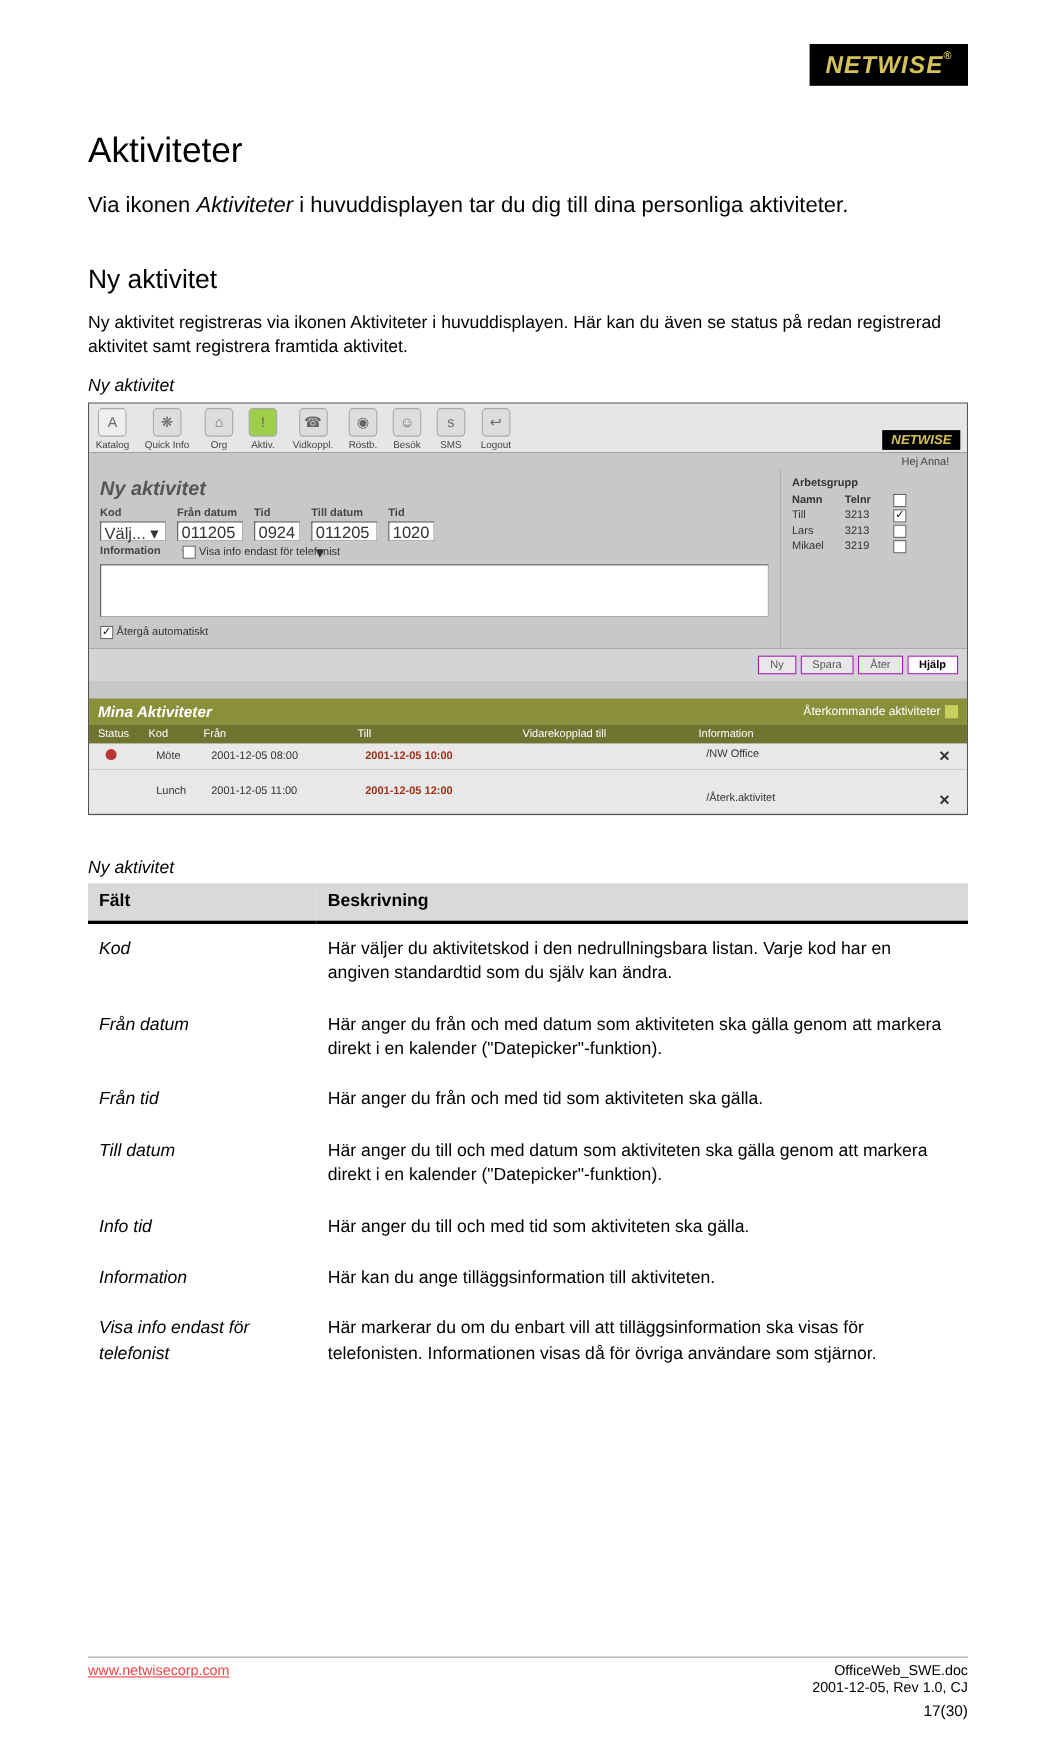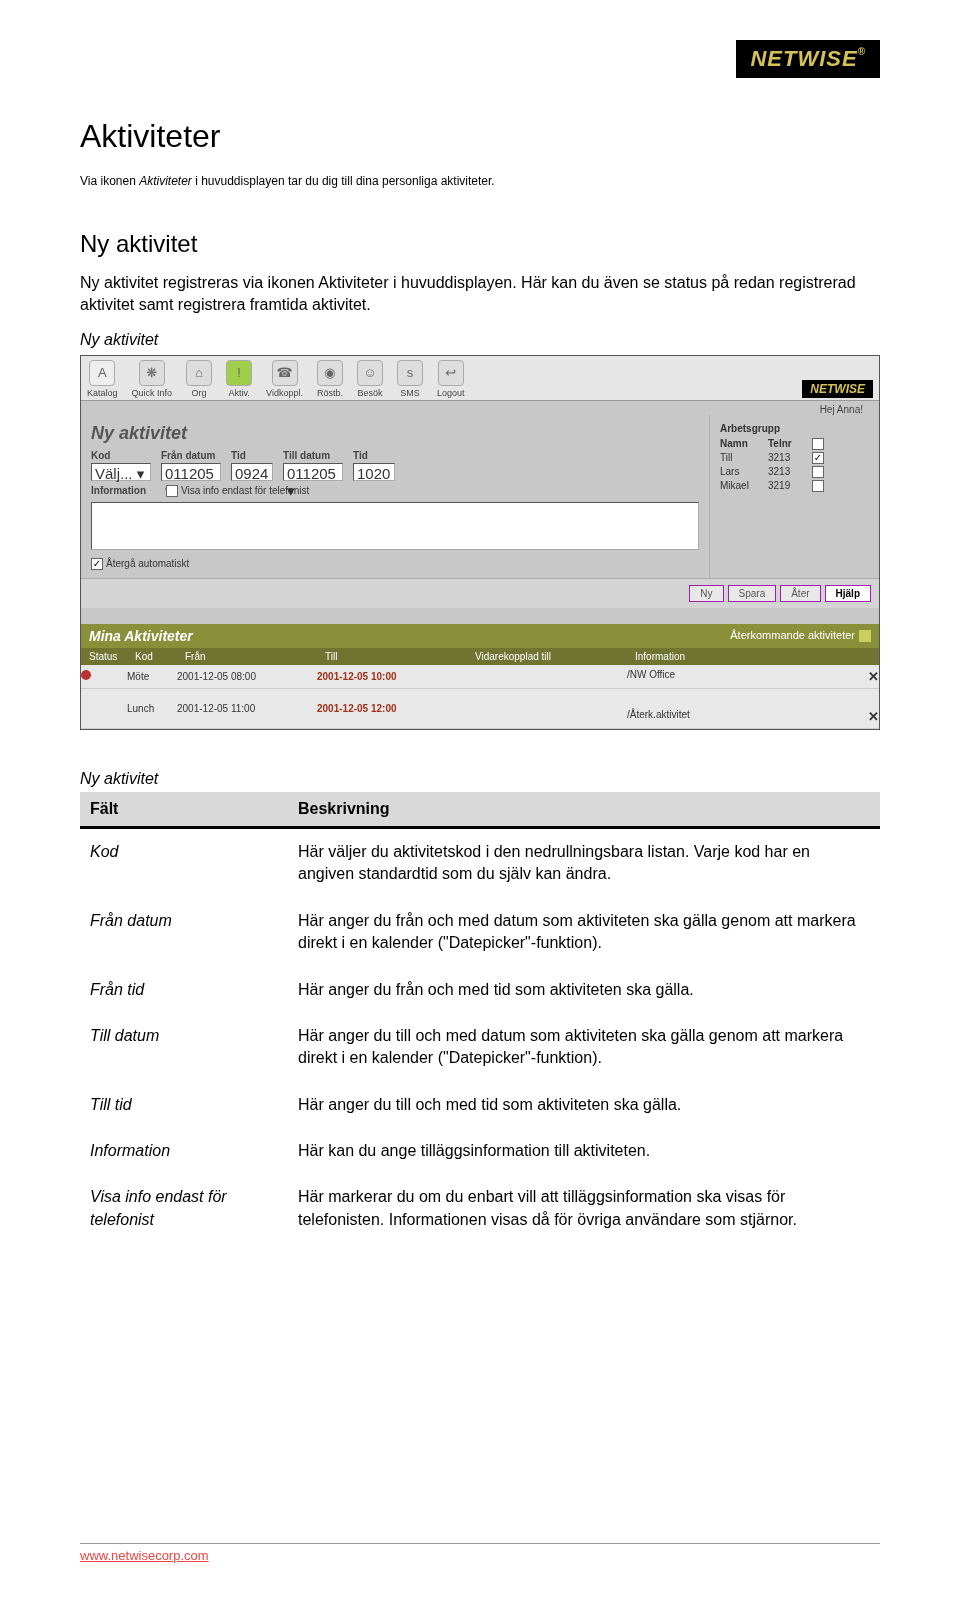"Via ikonen Aktiviteter i huvuddisplayen" .intro { font-size: 12px -> 20px }
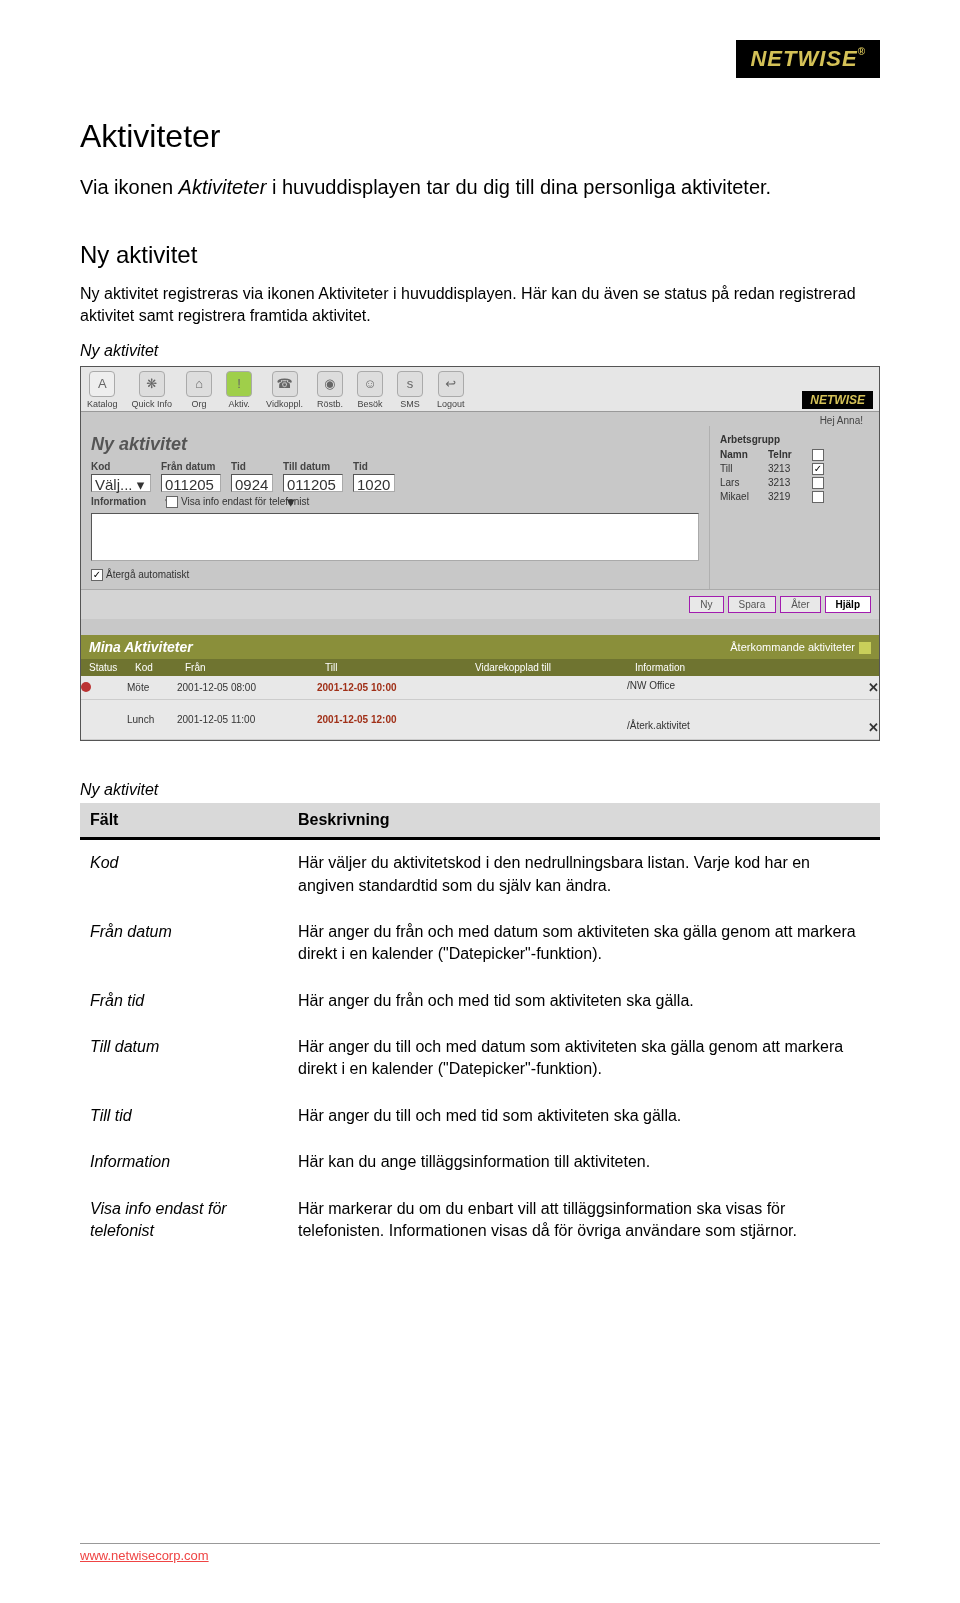"Möte" .mina-row { padding: 4px 0 -> 4px 15px }
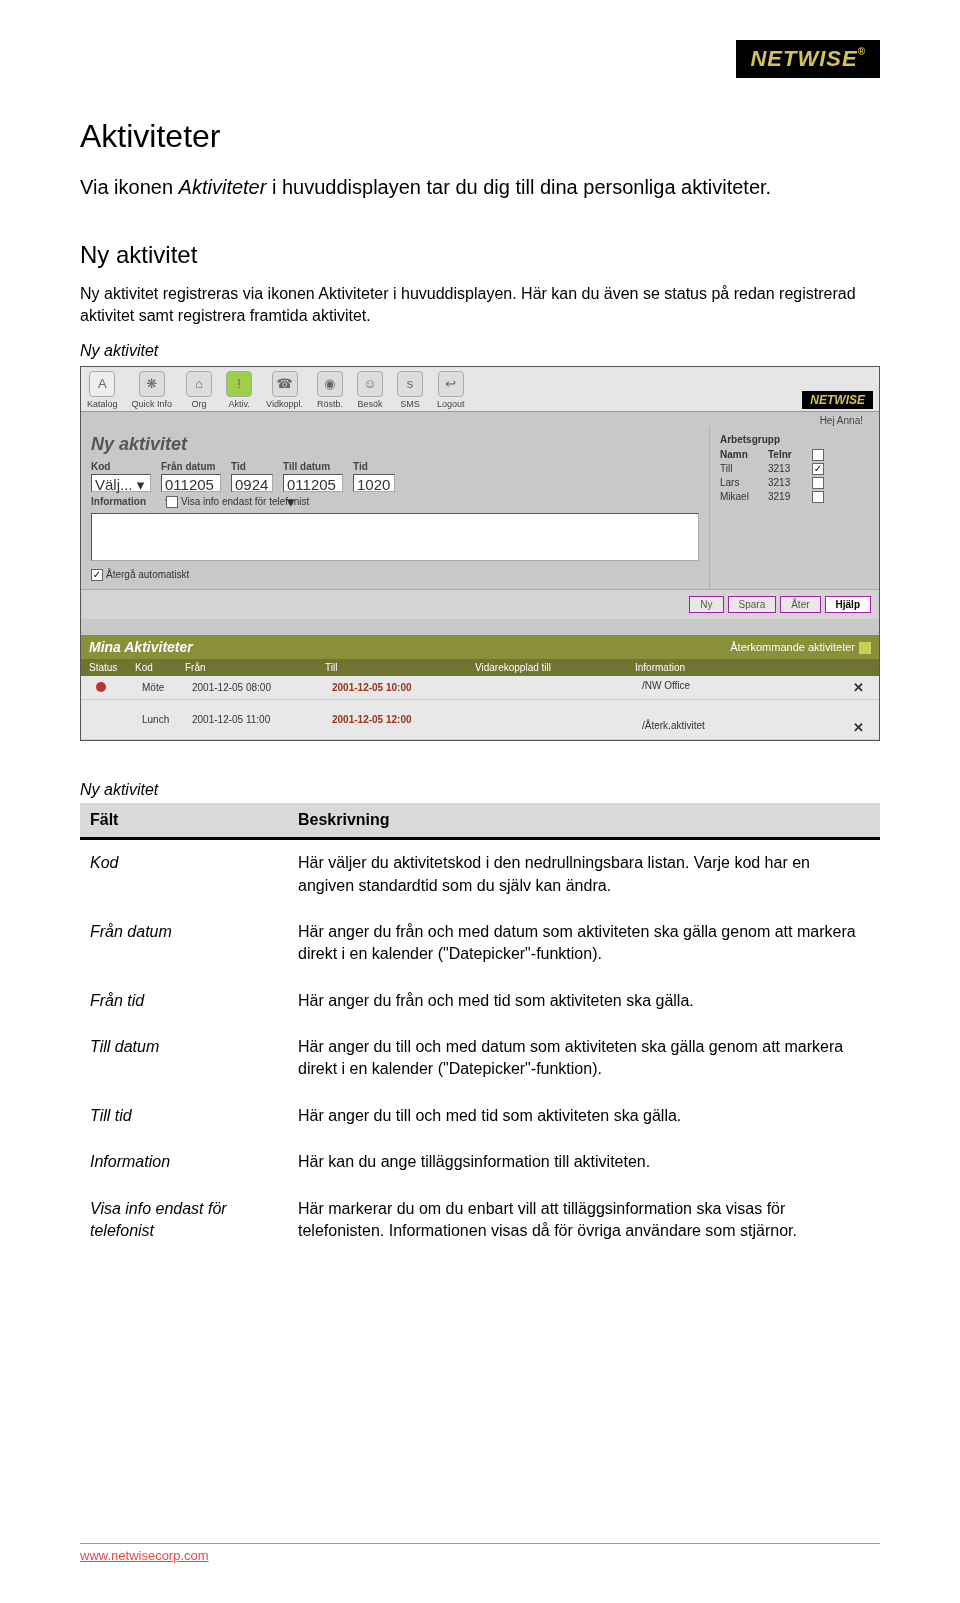"Till tid" td.f { text: Till -> Info }
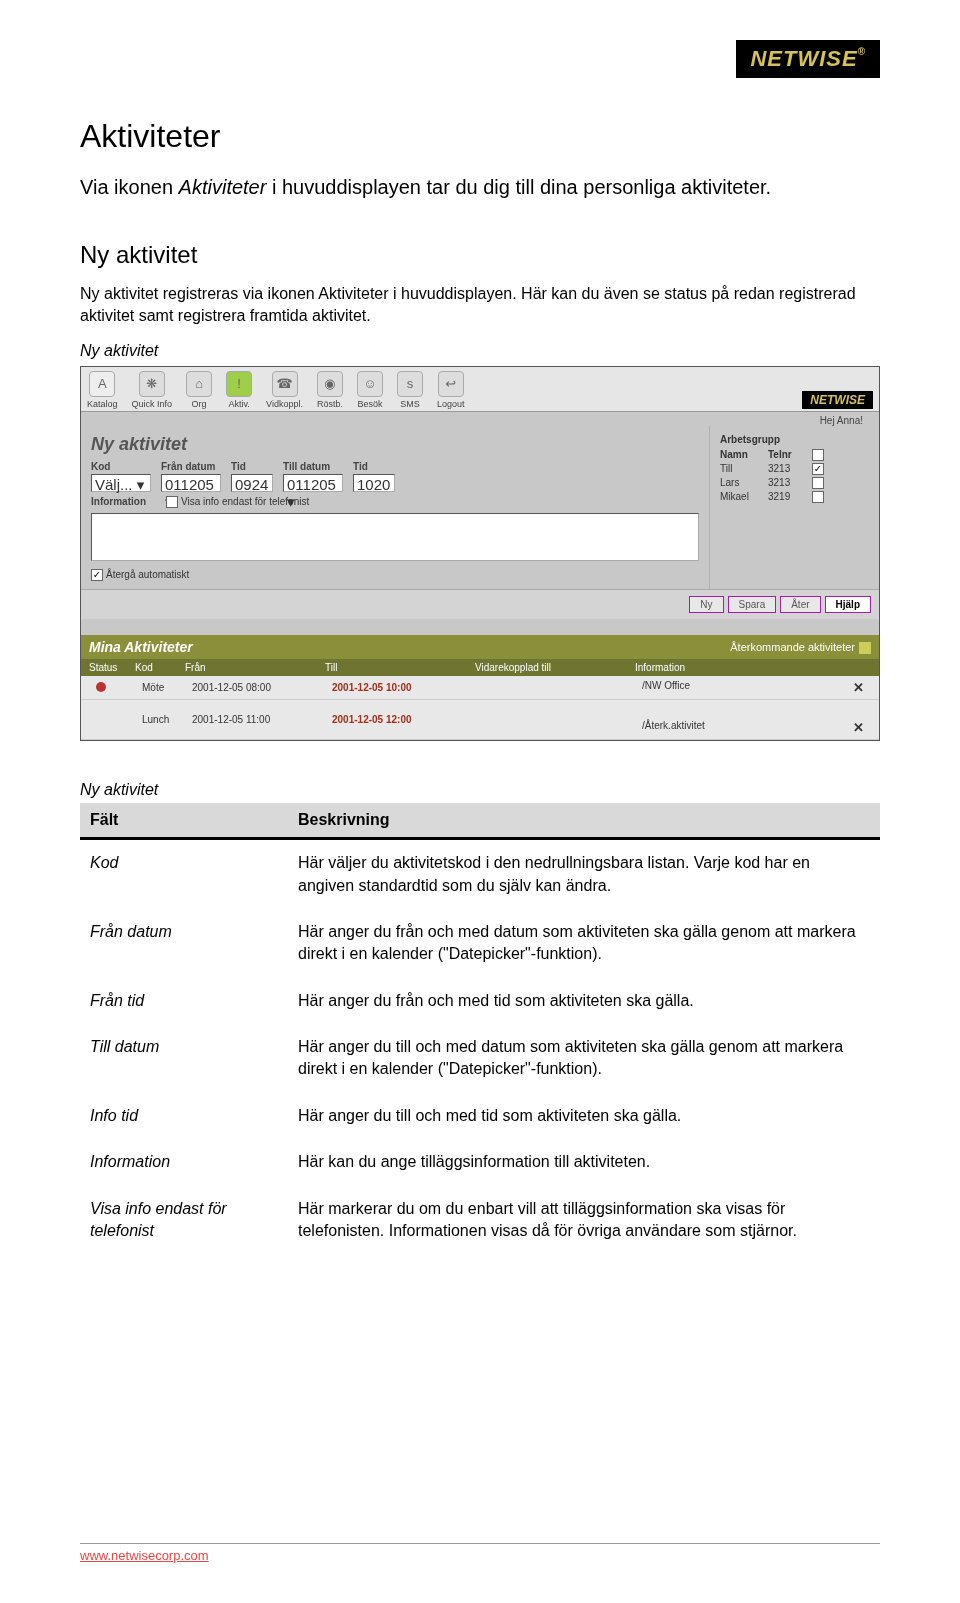"OfficeWeb_SWE.doc" div.r { html: none -> <div> <div>OfficeWeb_SWE.doc</div> <div>2001-12-05, Rev 1.0, CJ</div> <div>17(30)</div> </div> }
